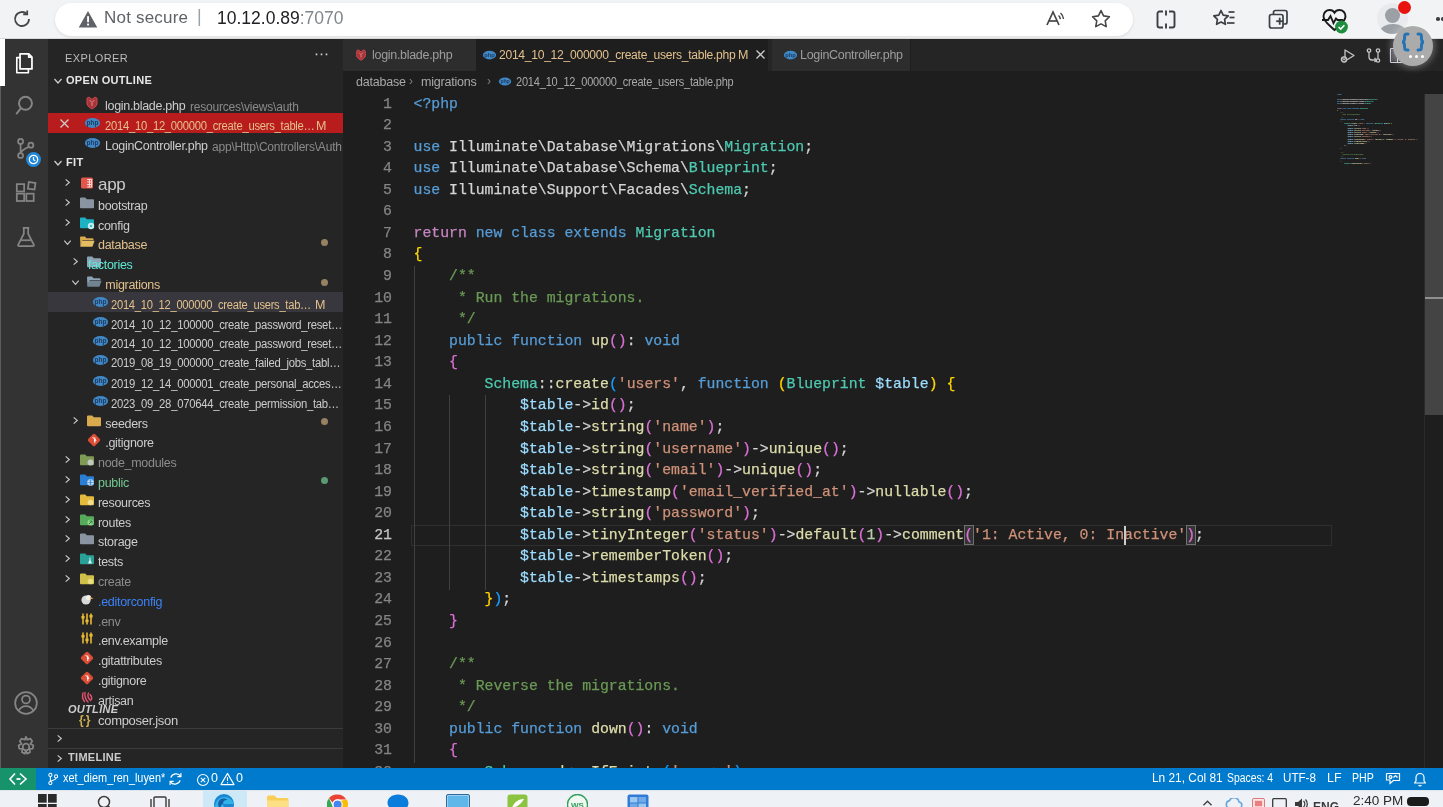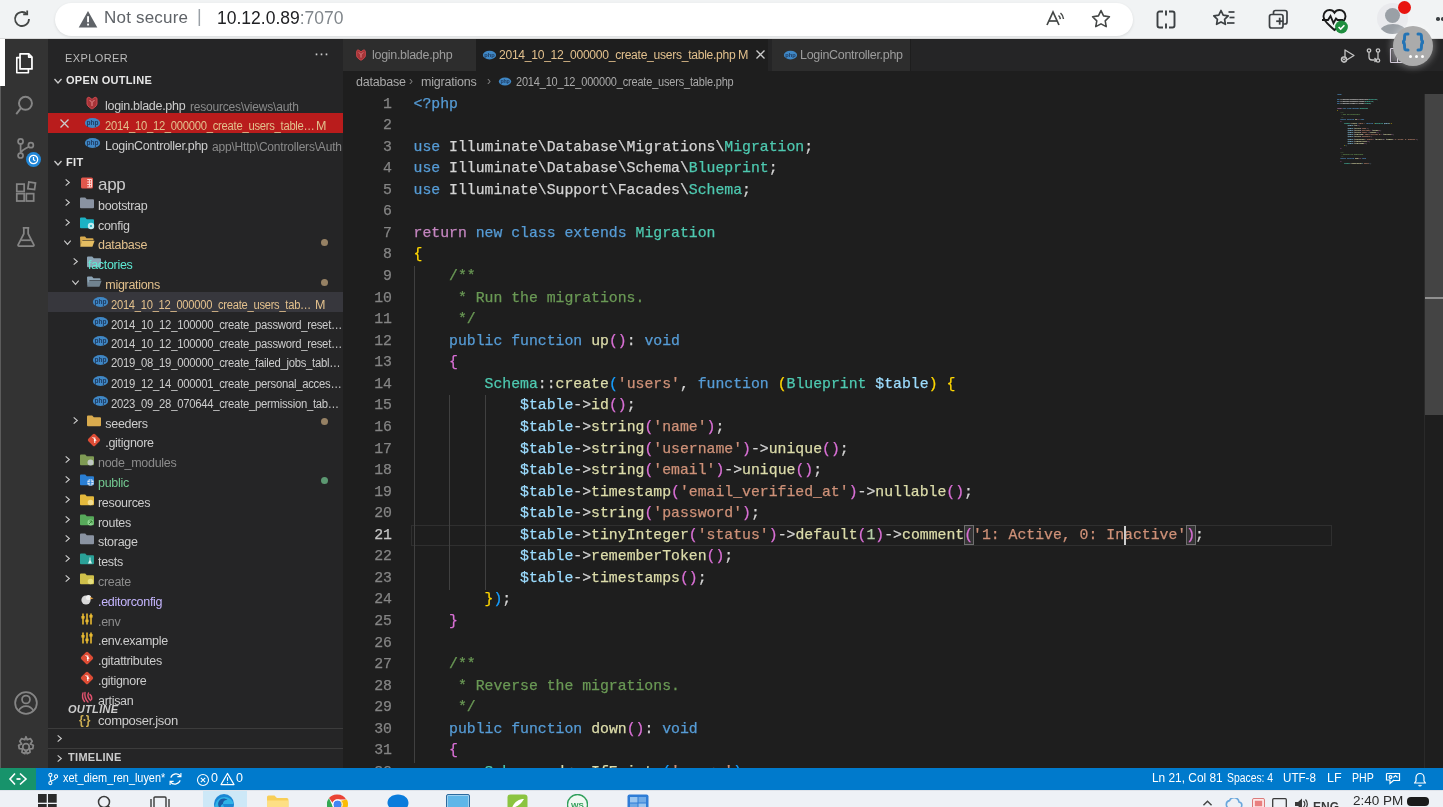".editorconfig" span { color: #c4b5fd -> #3b82f6 }
